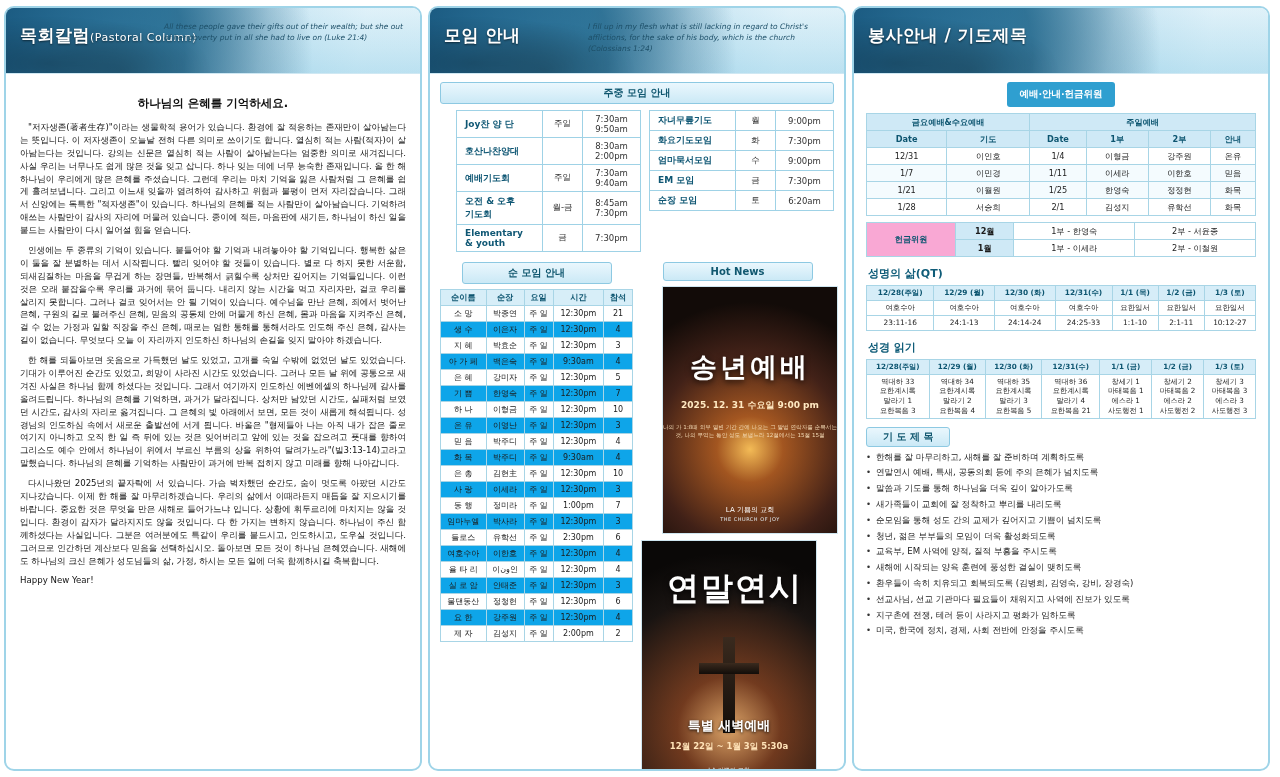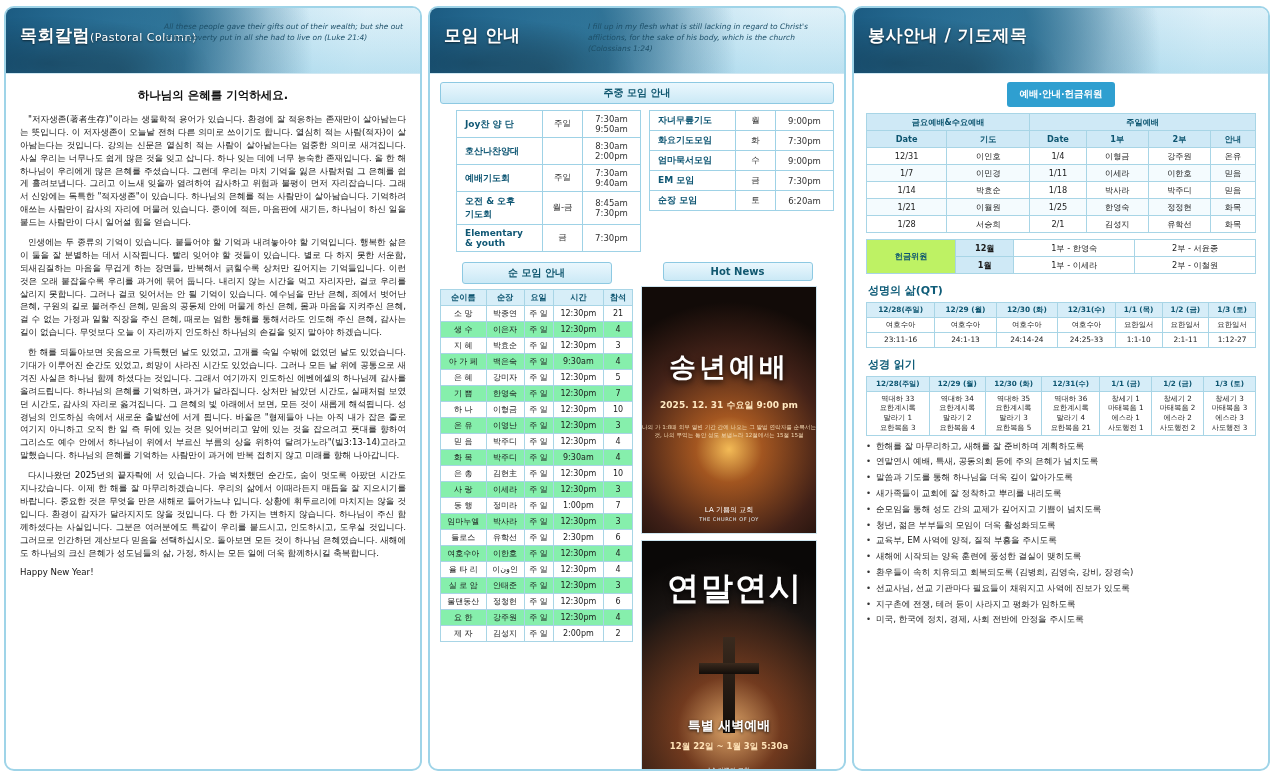"하나님의 은혜를 기억하세요." .c1-lead { margin: 4px 0 10px 0 -> 12px 0 10px 0 }
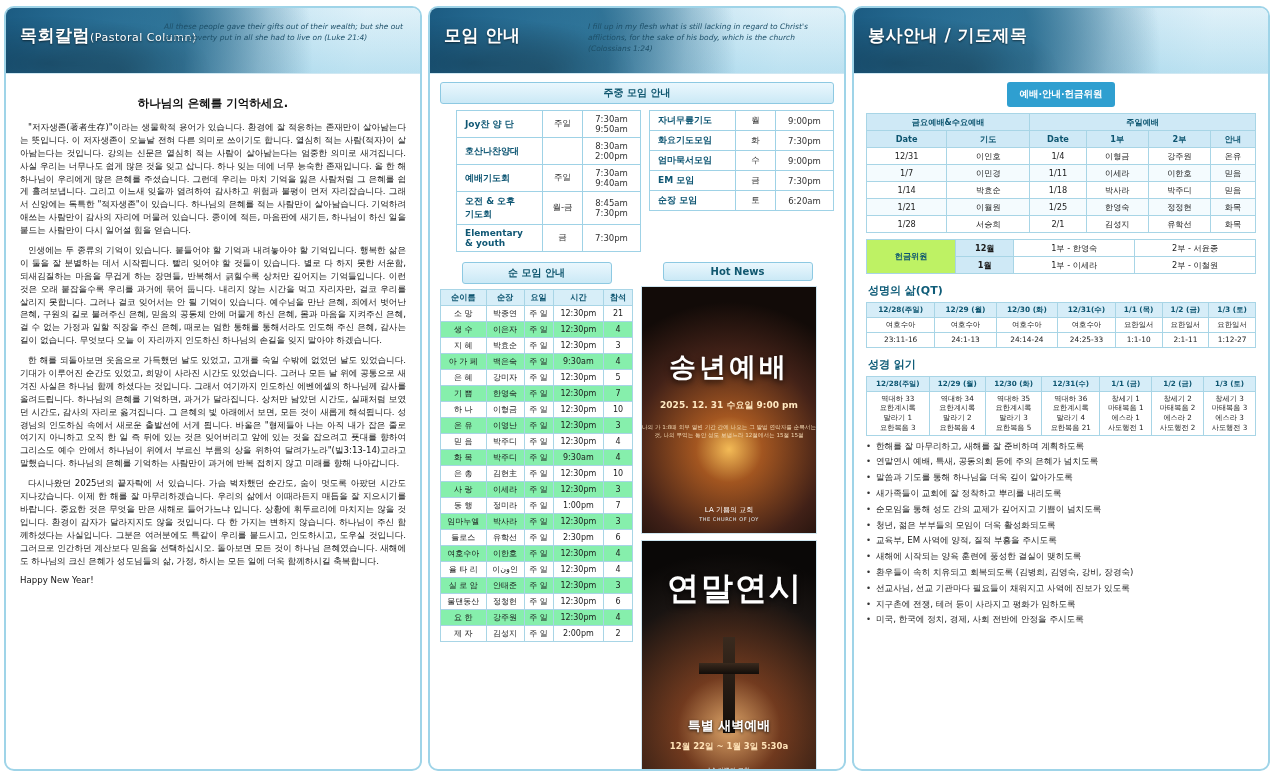"1/14" tr { html: <tr> <td>1/14</td> <td>박효순</td> <td>1/18</td> <td>박사라</td> <td>박주디</td> <td>믿음</td> </tr> -> none }
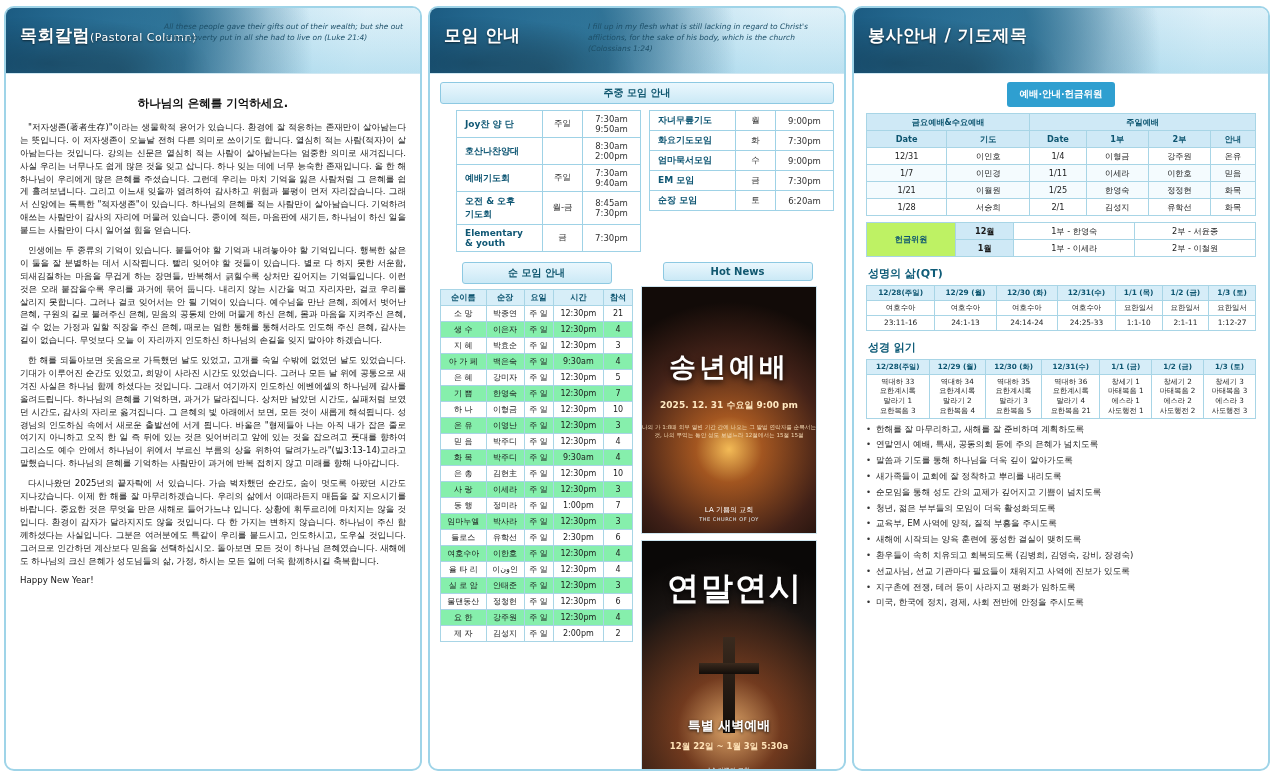"헌금위원" .offer-left { background: #bef264 -> #f9a8d4 }
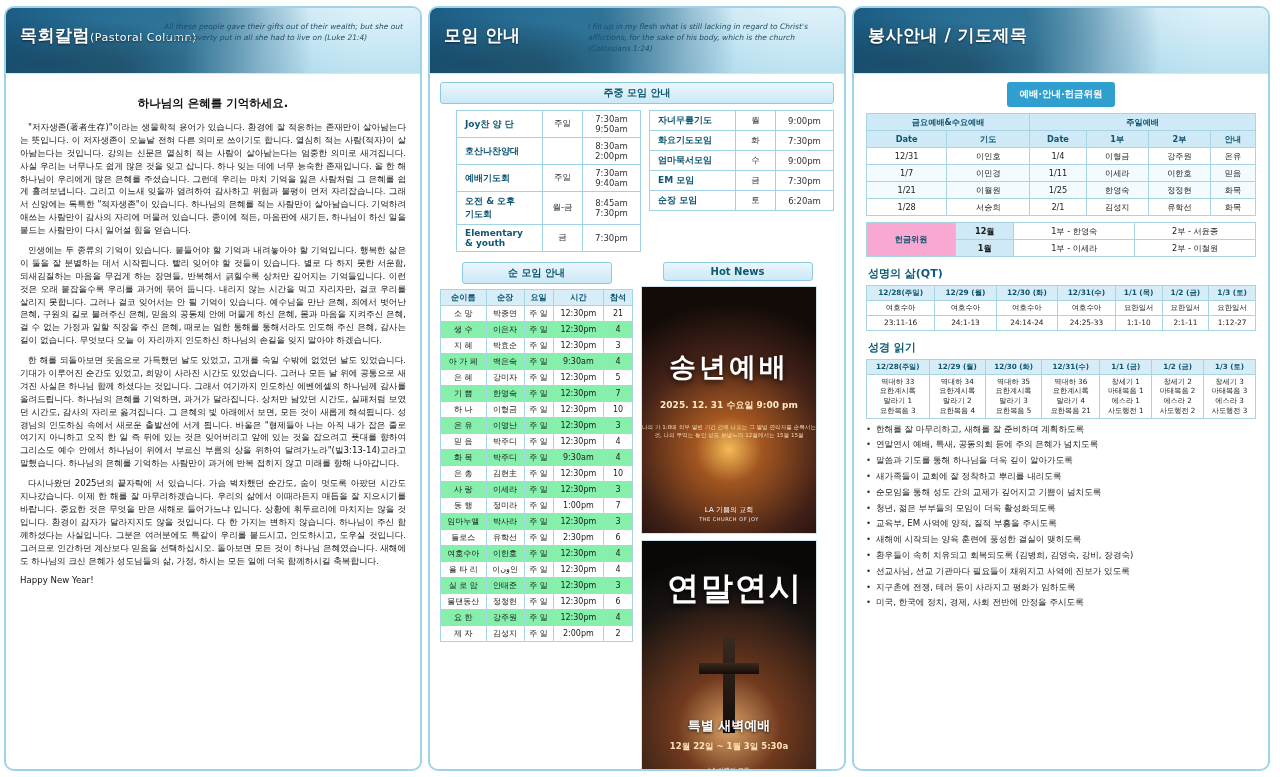"1:12-27" td { text: 1:12-27 -> 10:12-27 }
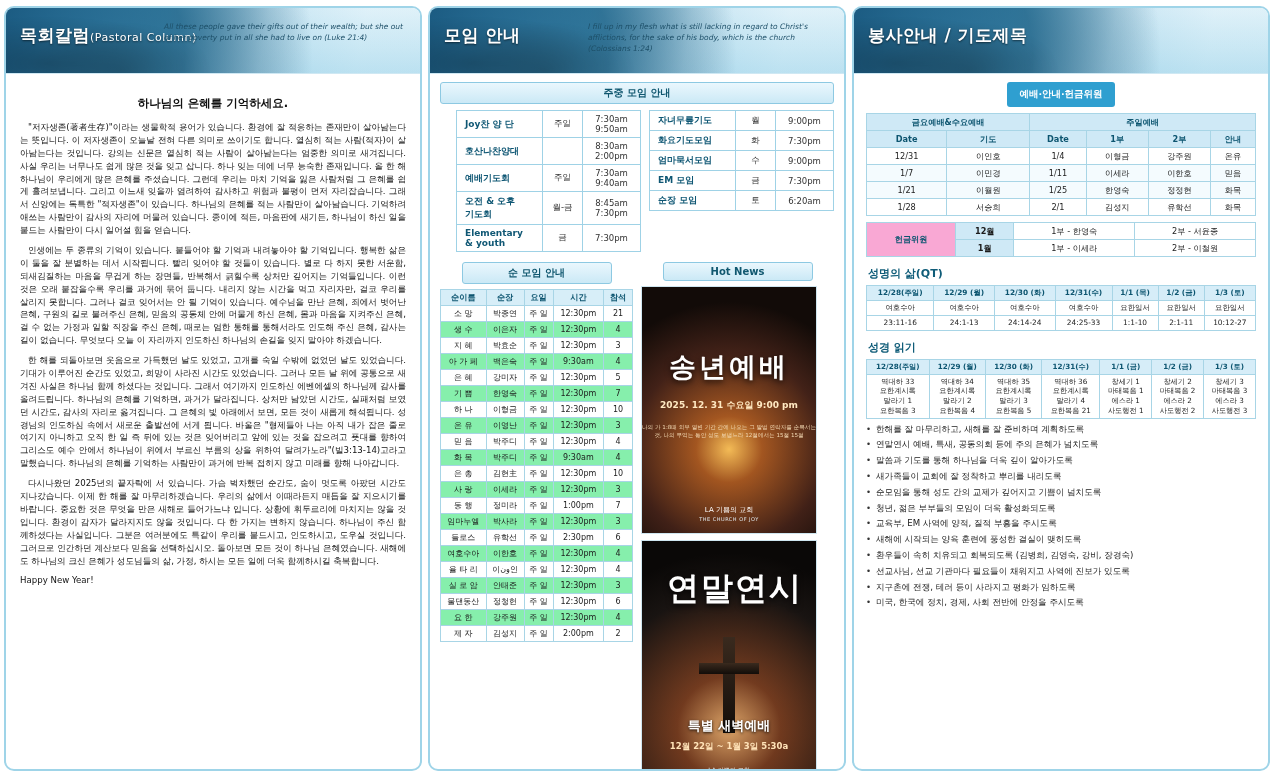"생 수" .soon .pink { background: #86efac -> #0ea5e9 }
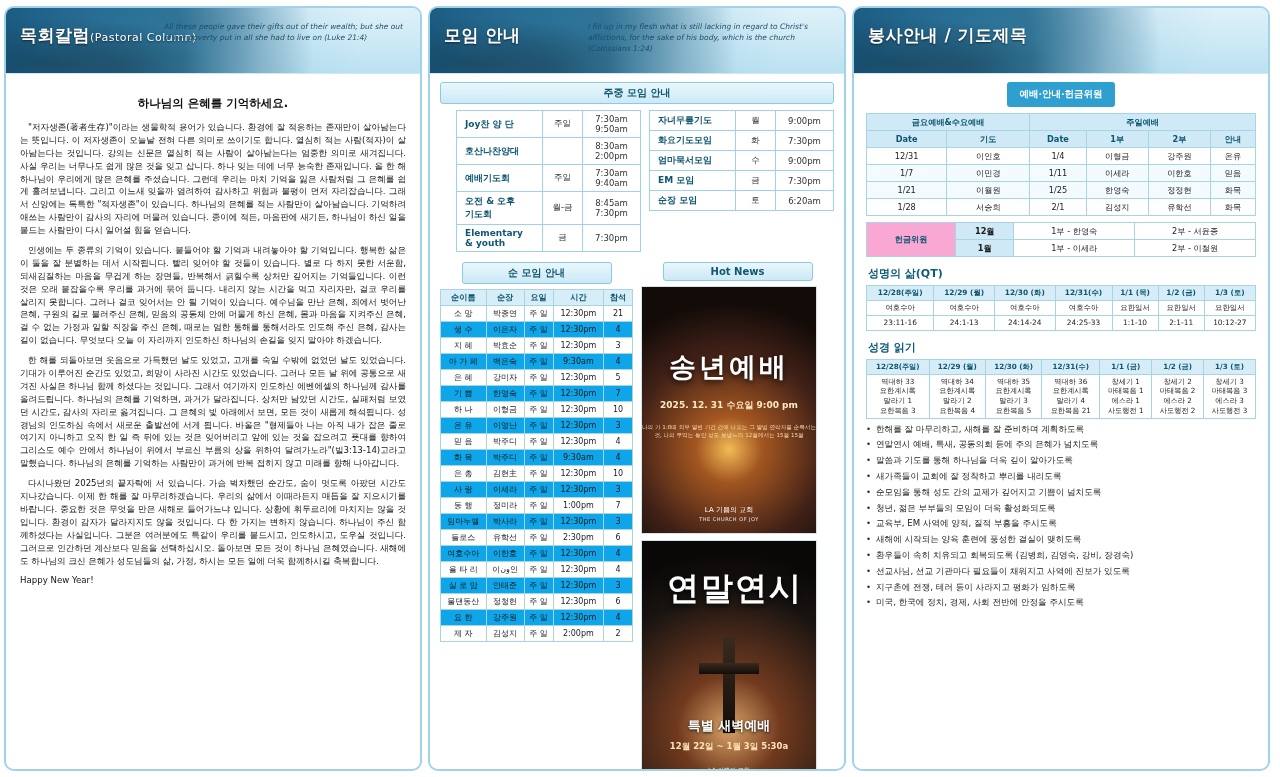"송년예배" .poster.top { margin-left: none -> 21px }
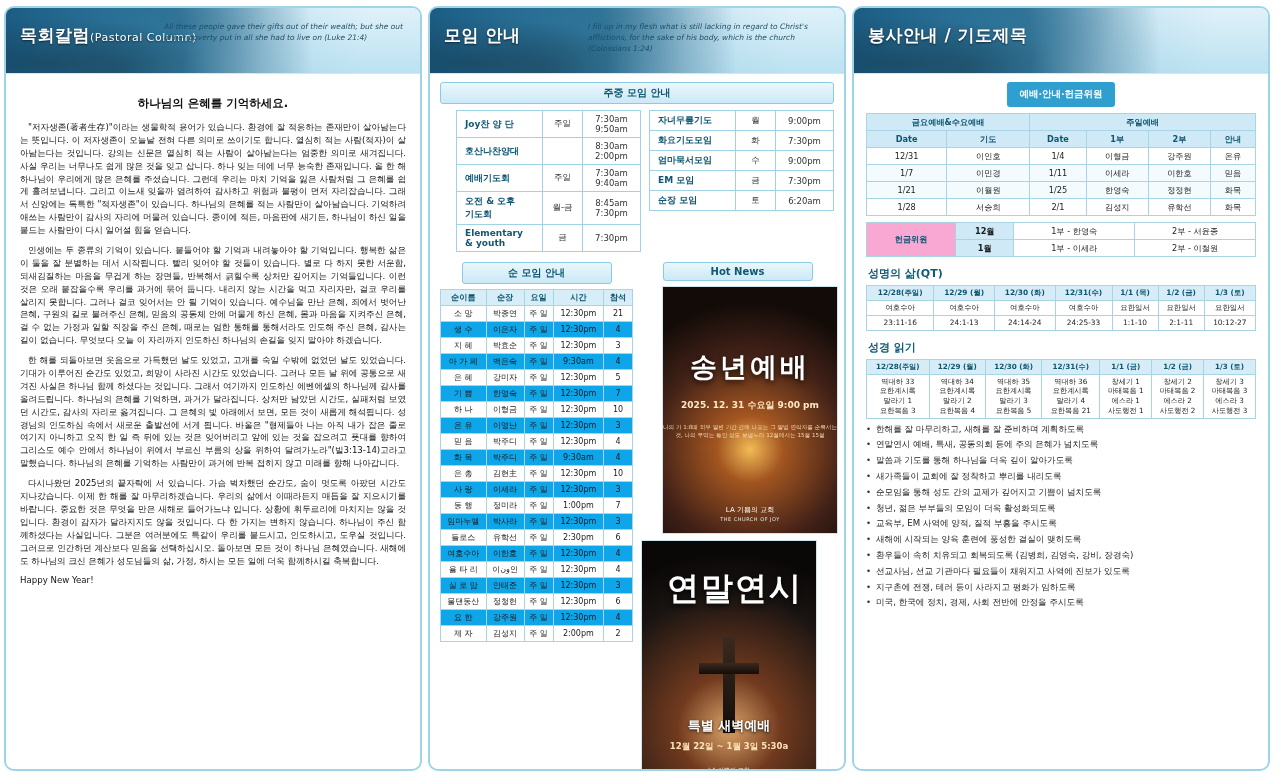"기 도 제 목" div { html: none -> <div> <span>기 도 제 목</span> </div> }
